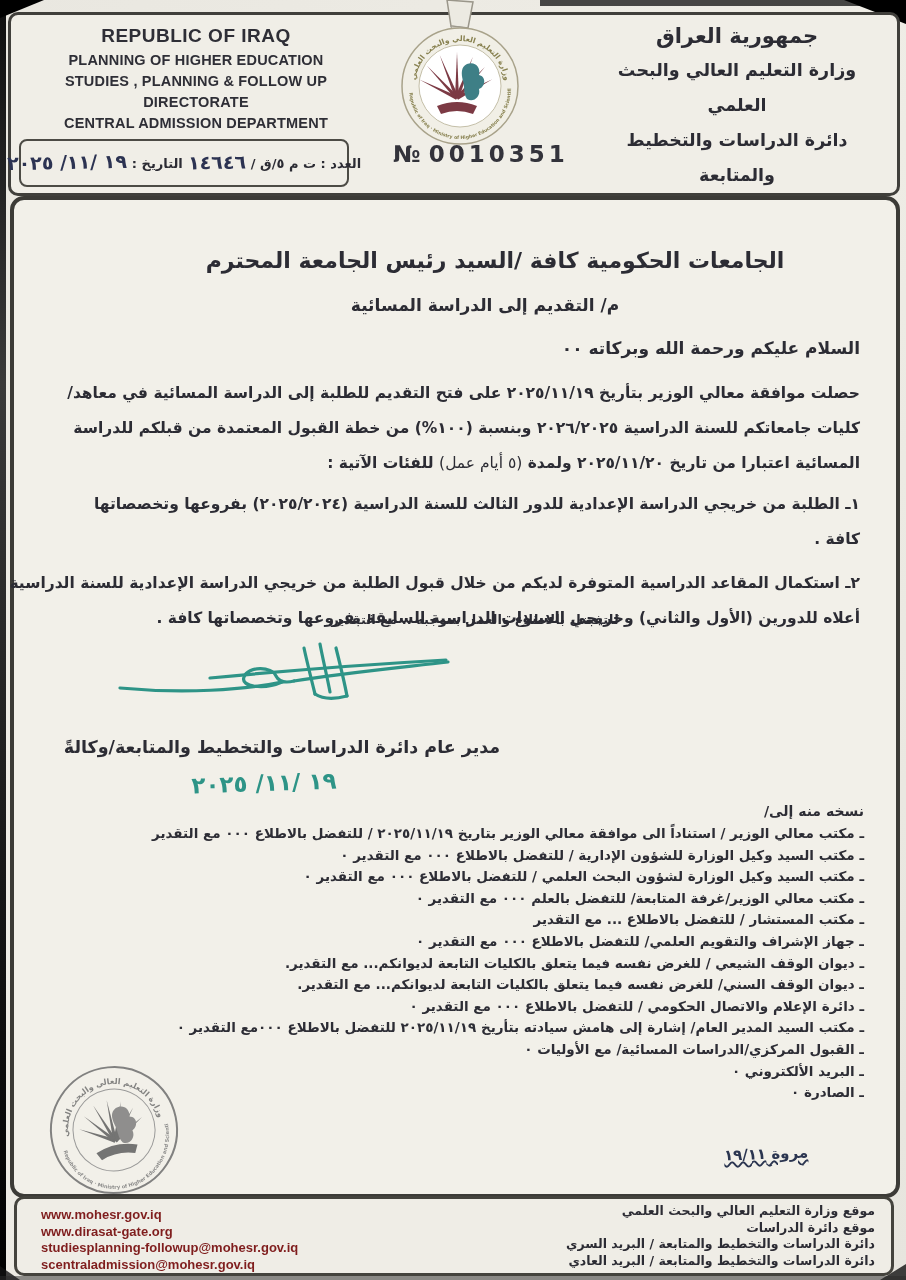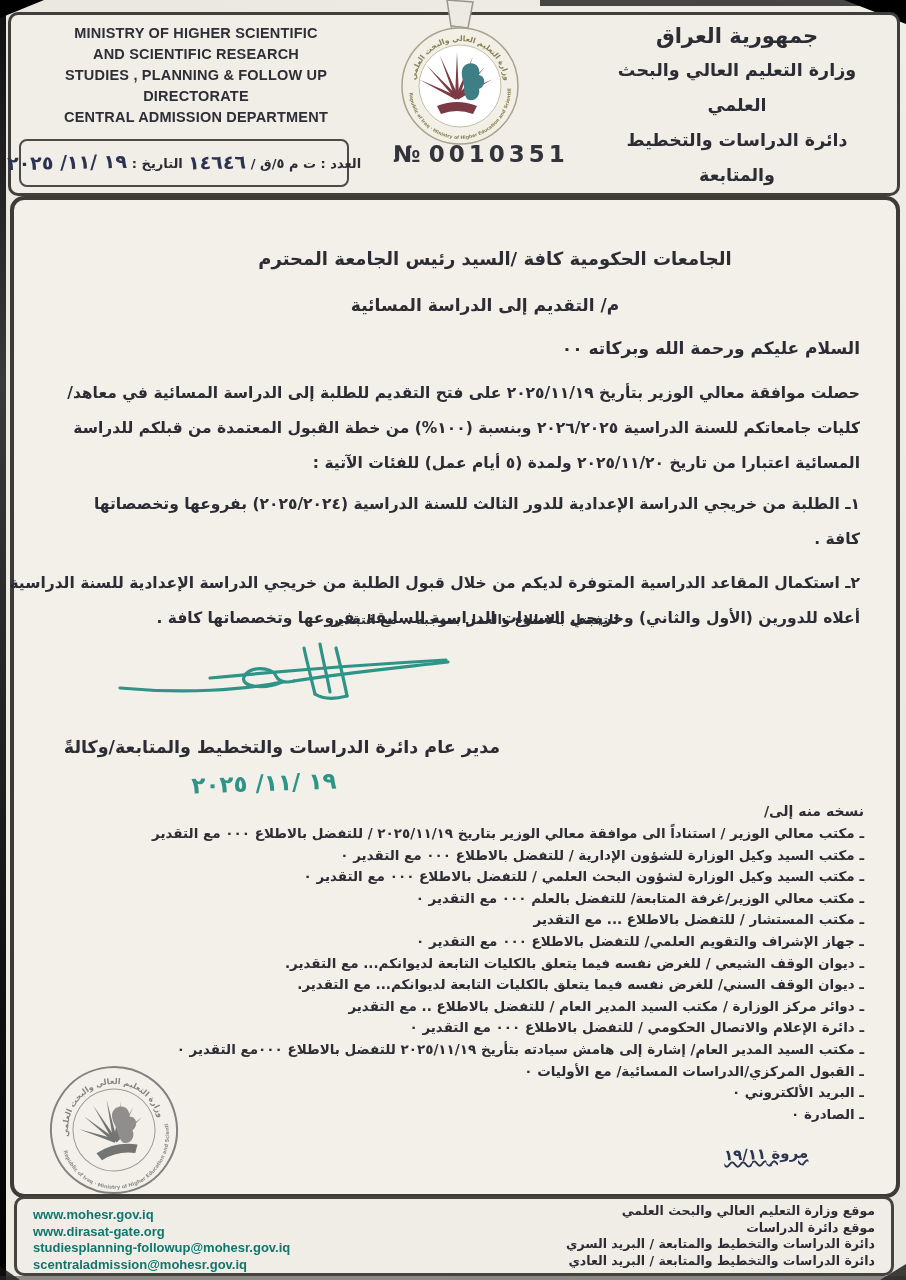"REPUBLIC OF IRAQ" div.en-line { html: none -> <div>REPUBLIC OF IRAQ</div> }
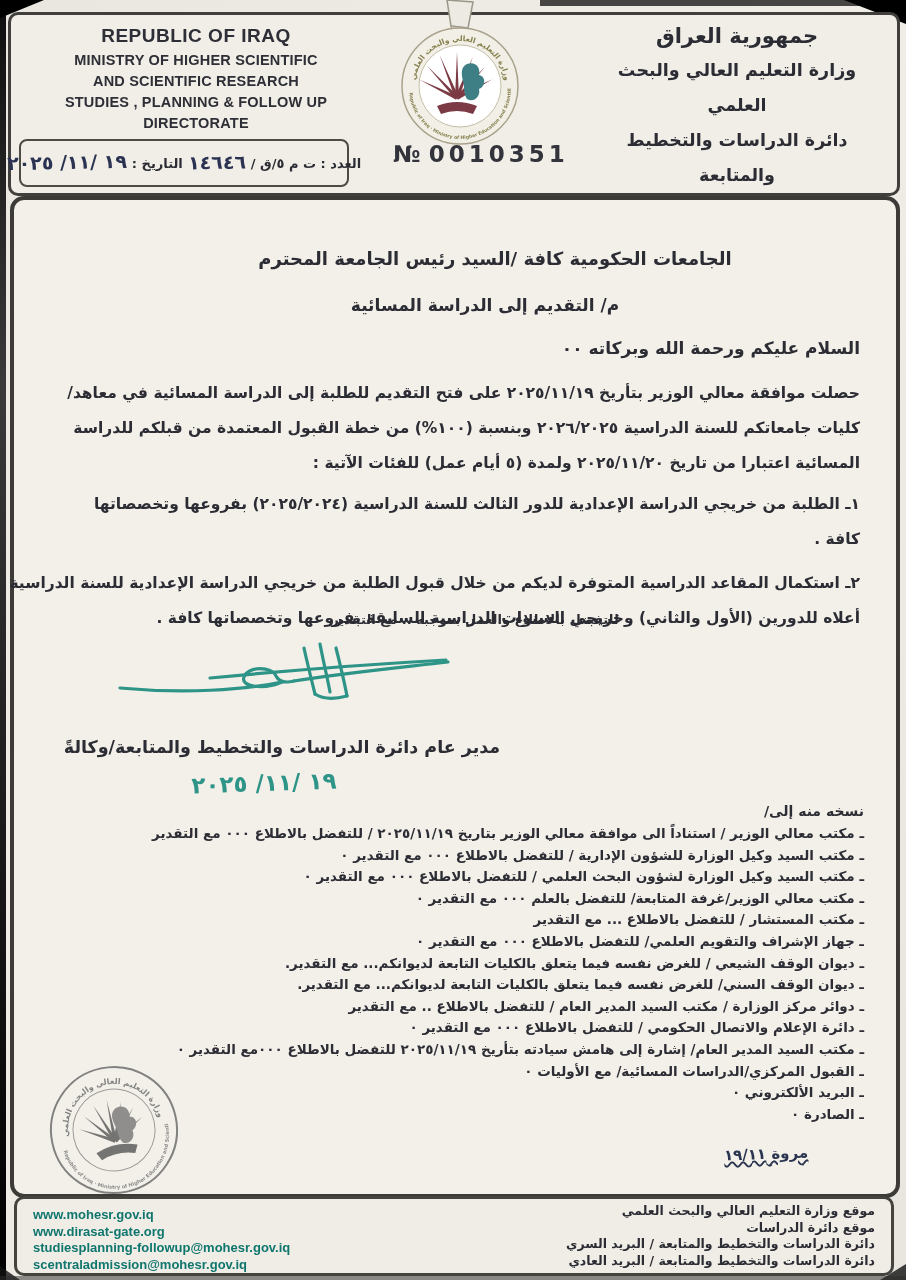"MINISTRY OF HIGHER SCIENTIFIC" div.en-line { text: MINISTRY OF HIGHER SCIENTIFIC -> PLANNING OF HIGHER EDUCATION }
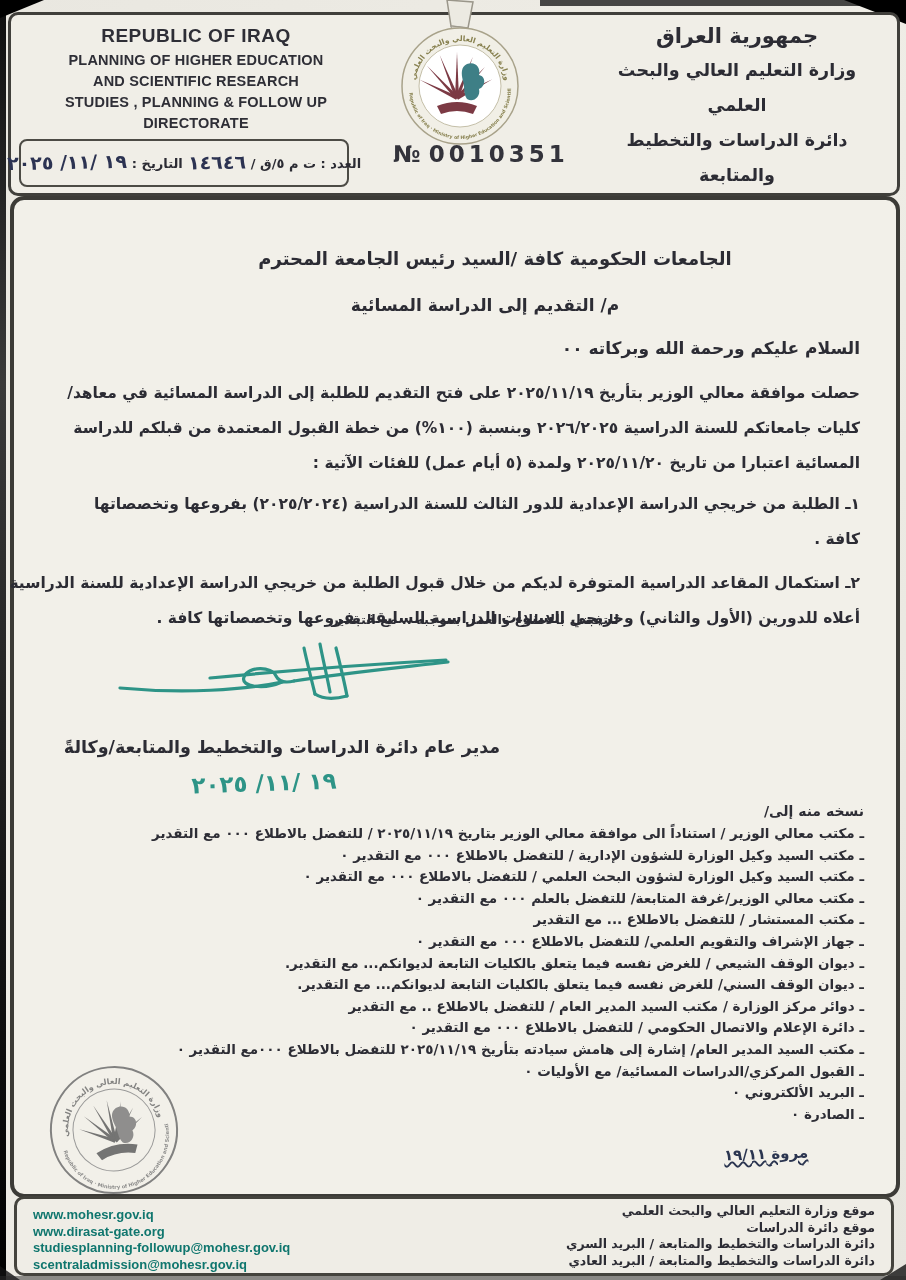"AND SCIENTIFIC RESEARCH" div.en-line { html: <div>AND SCIENTIFIC RESEARCH</div> -> none }
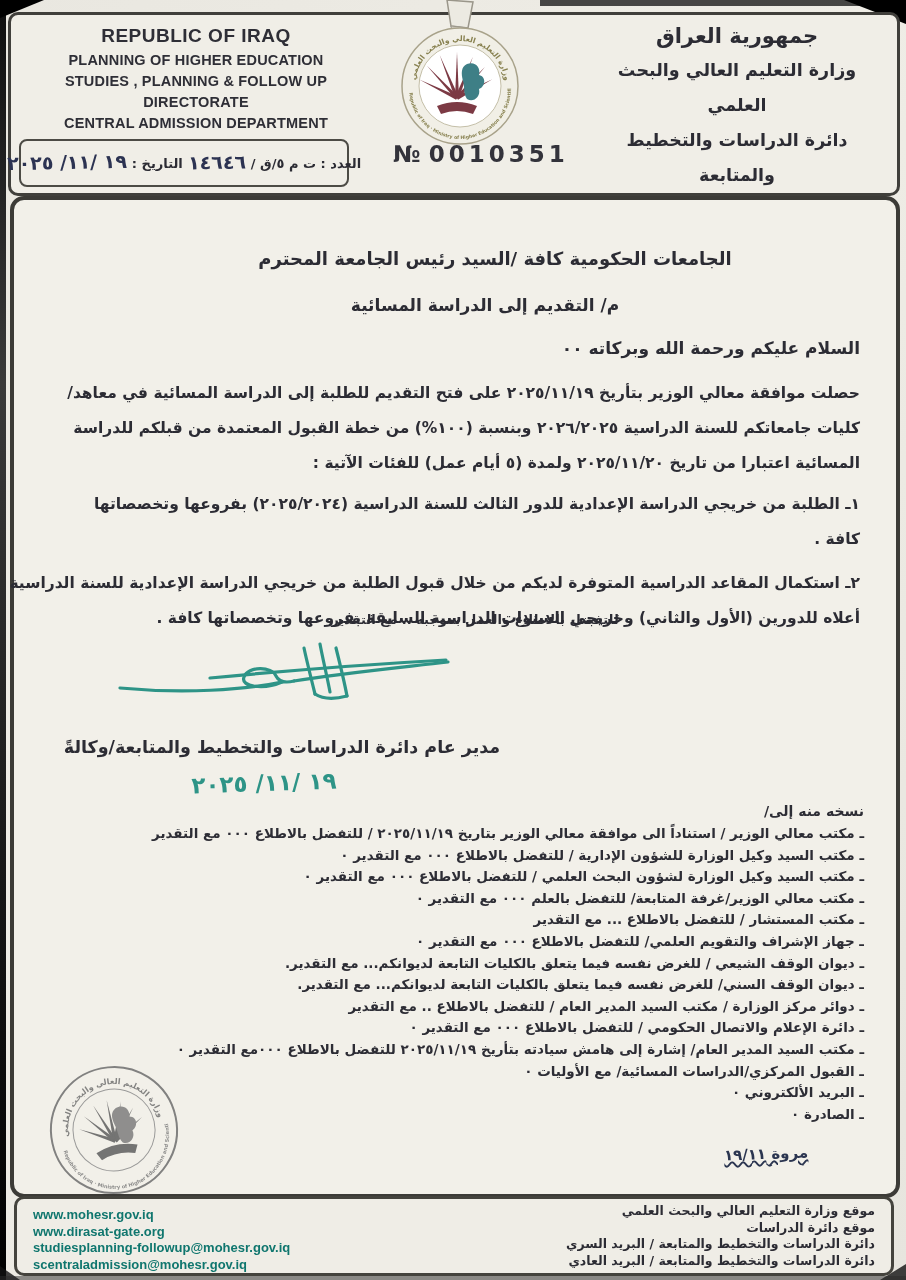"الجامعات الحكومية كافة /السيد رئيس" .to-line { font-size: 18px -> 22px }
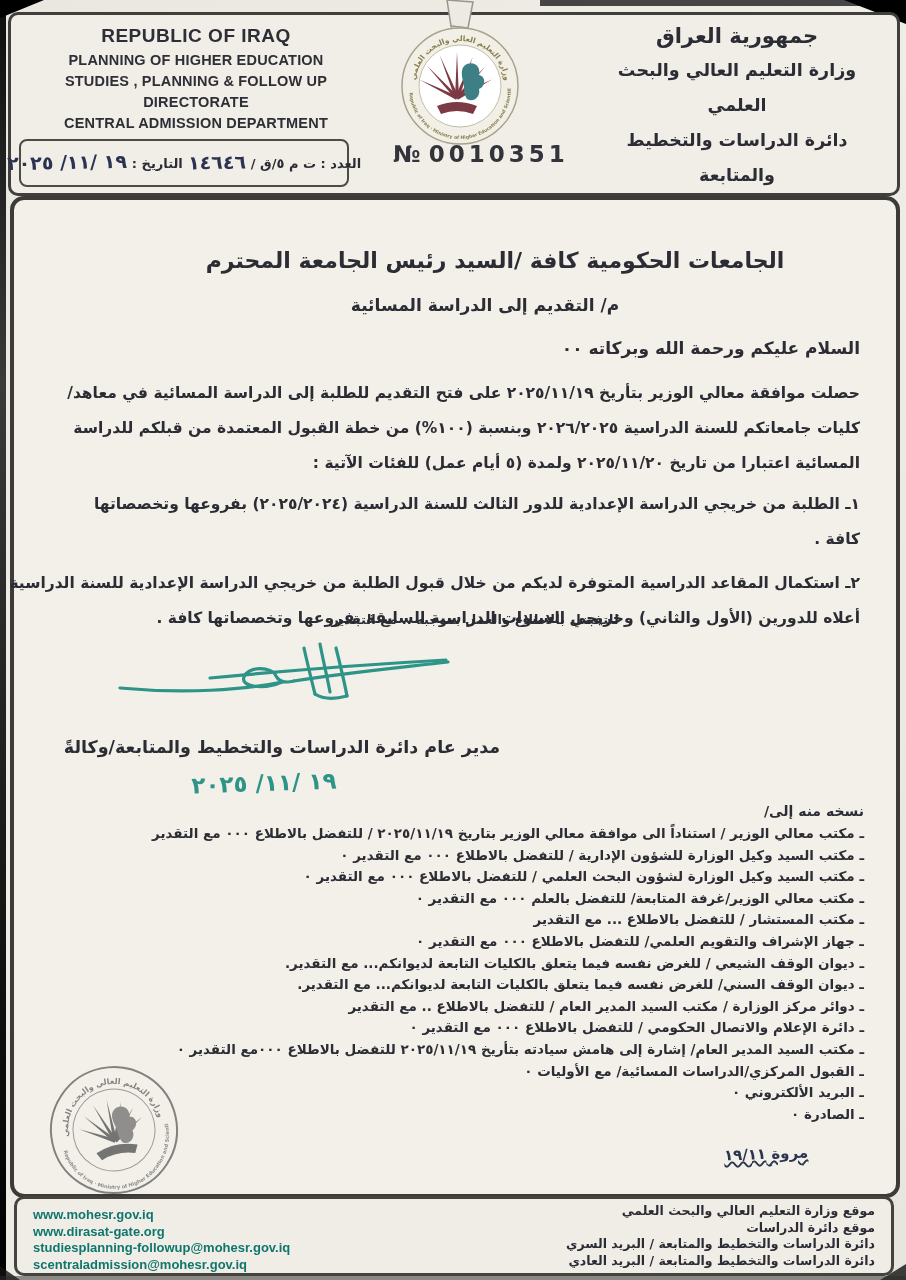"(٥ أيام عمل)" span { font-weight: 700 -> 400 }
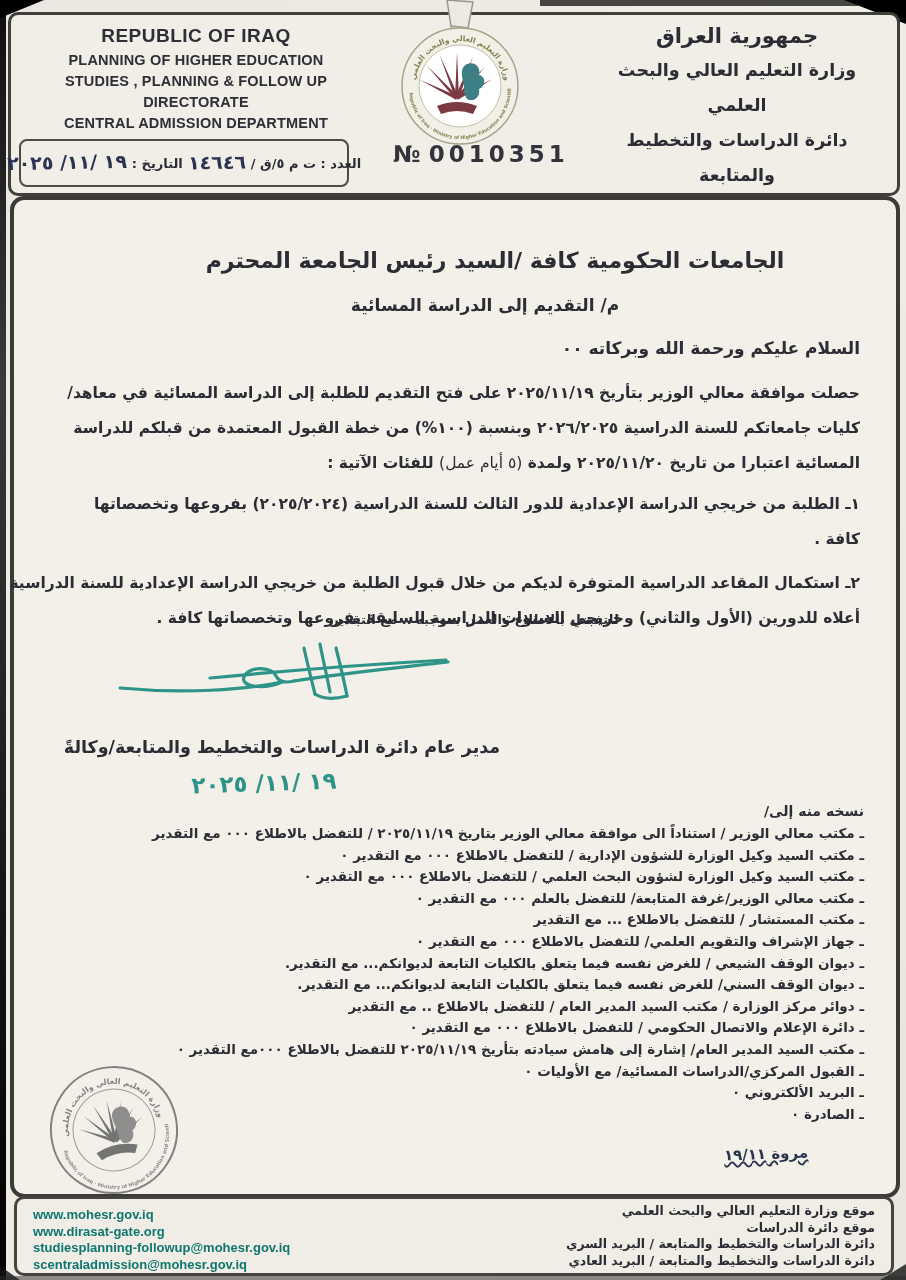"ـ دوائر مركز الوزارة /" div.cc-item { html: <div>ـ دوائر مركز الوزارة / مكتب السيد المدير العام / للتفضل بالاطلاع .. مع التقدير</div> -> none }
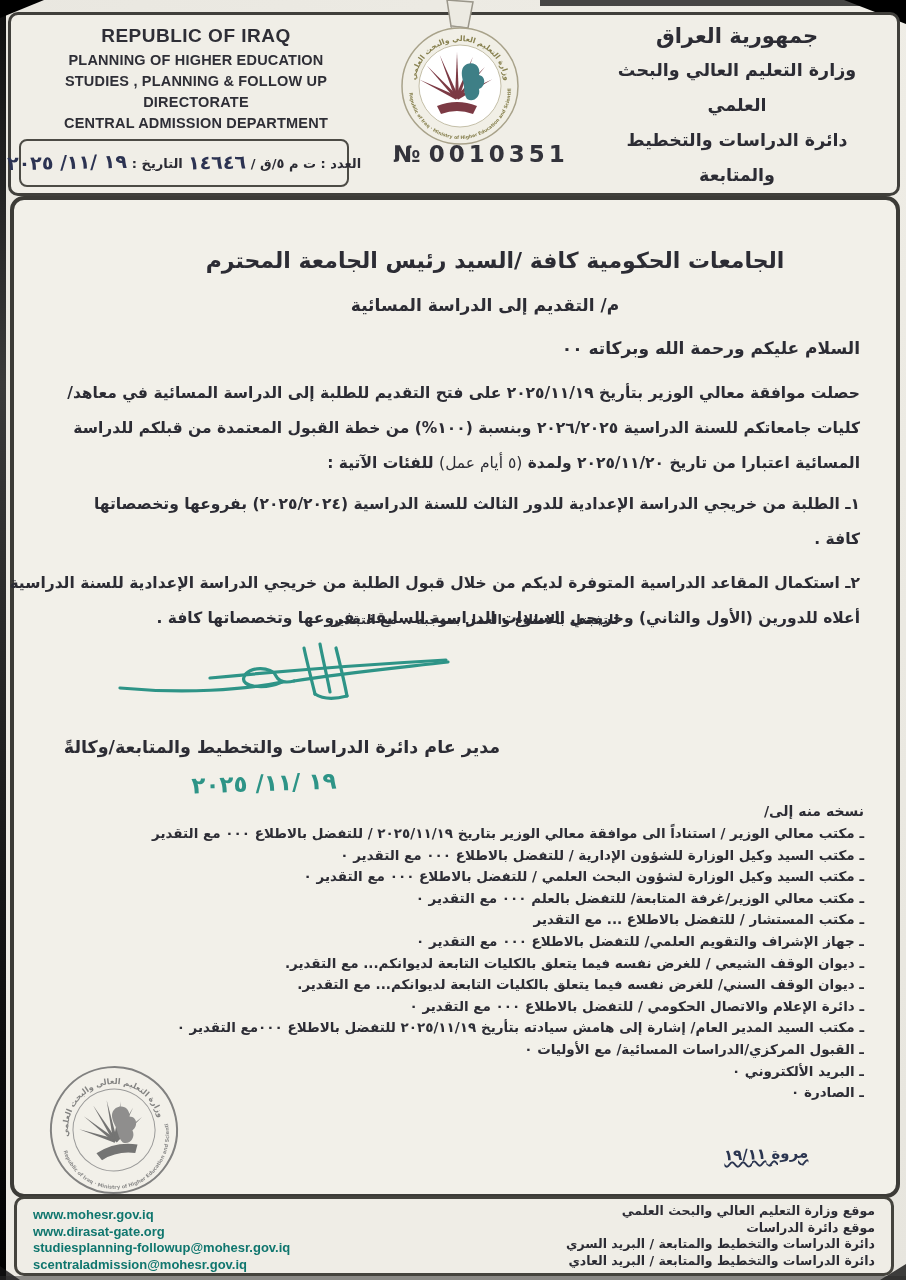"www.mohesr.gov.iq" .f-left { color: #0f766e -> #7f1d1d; left: 16px -> 24px }
